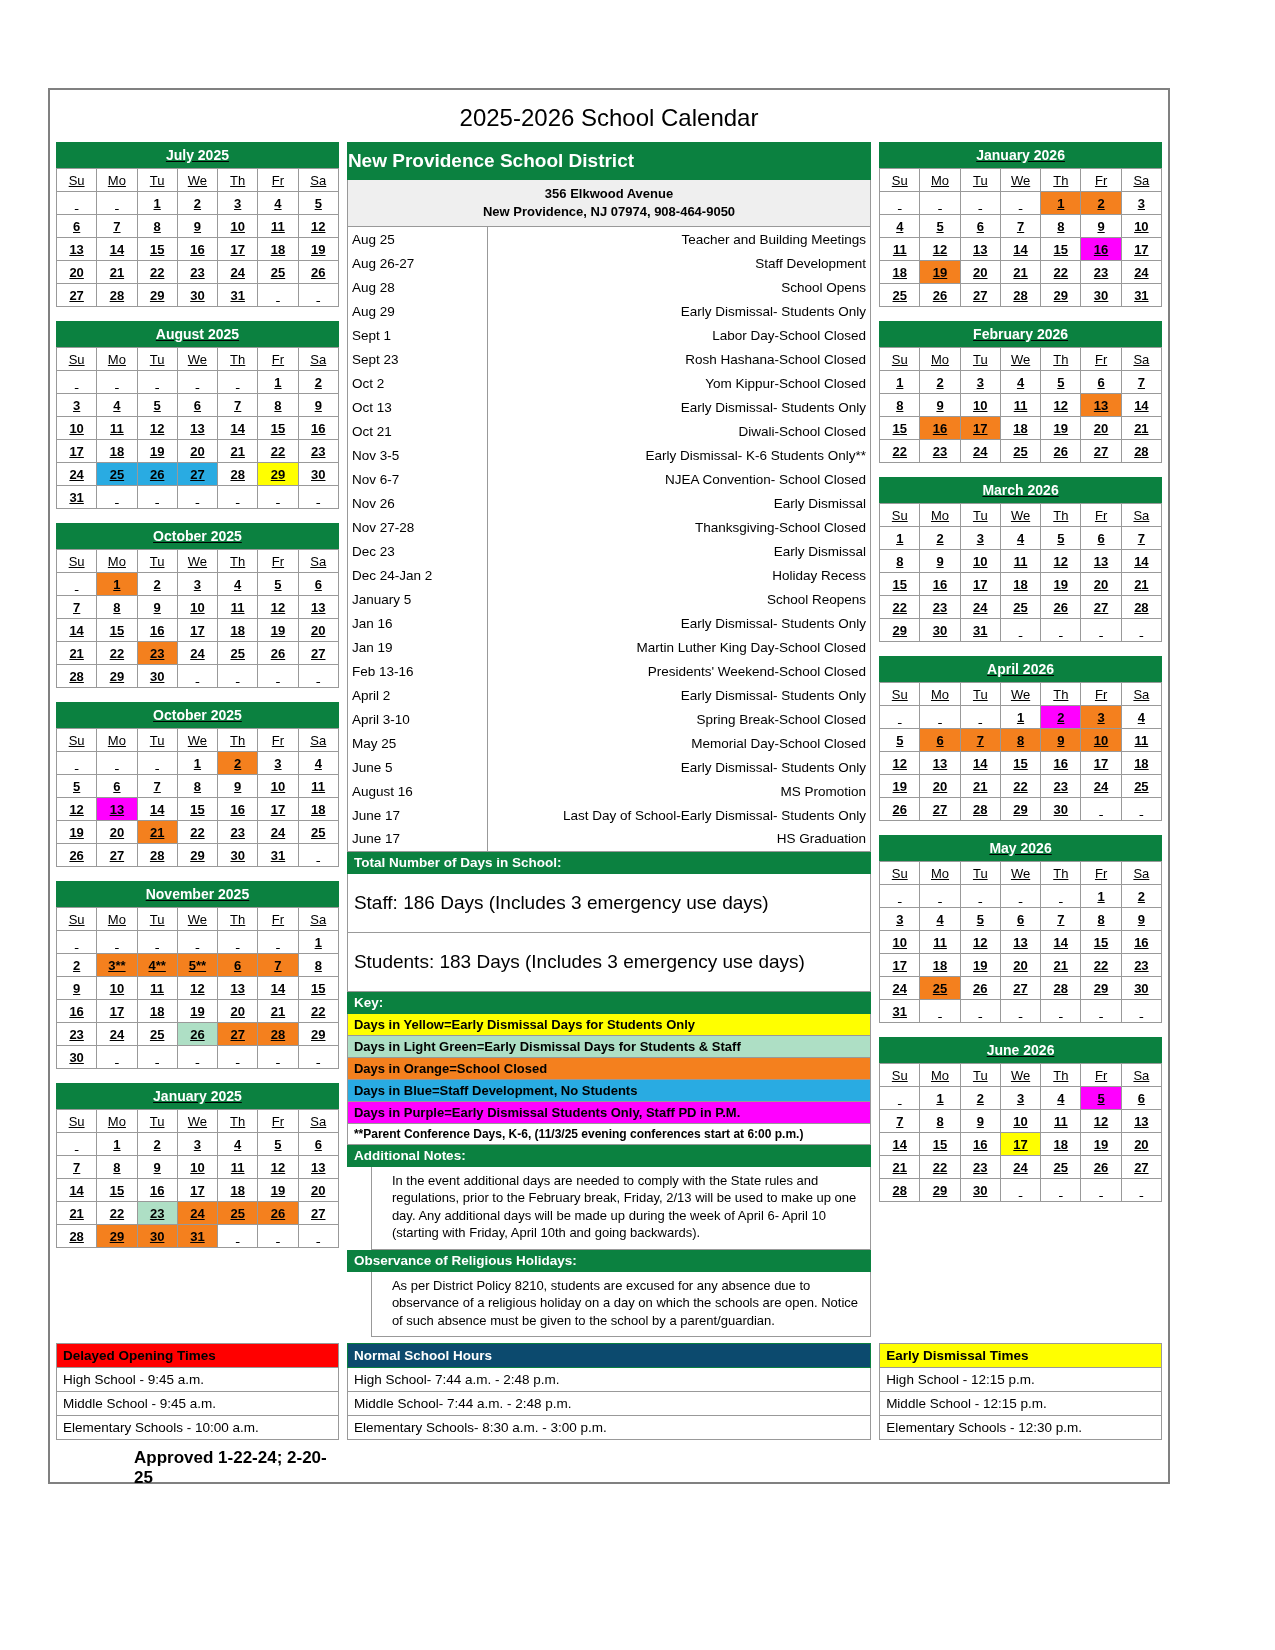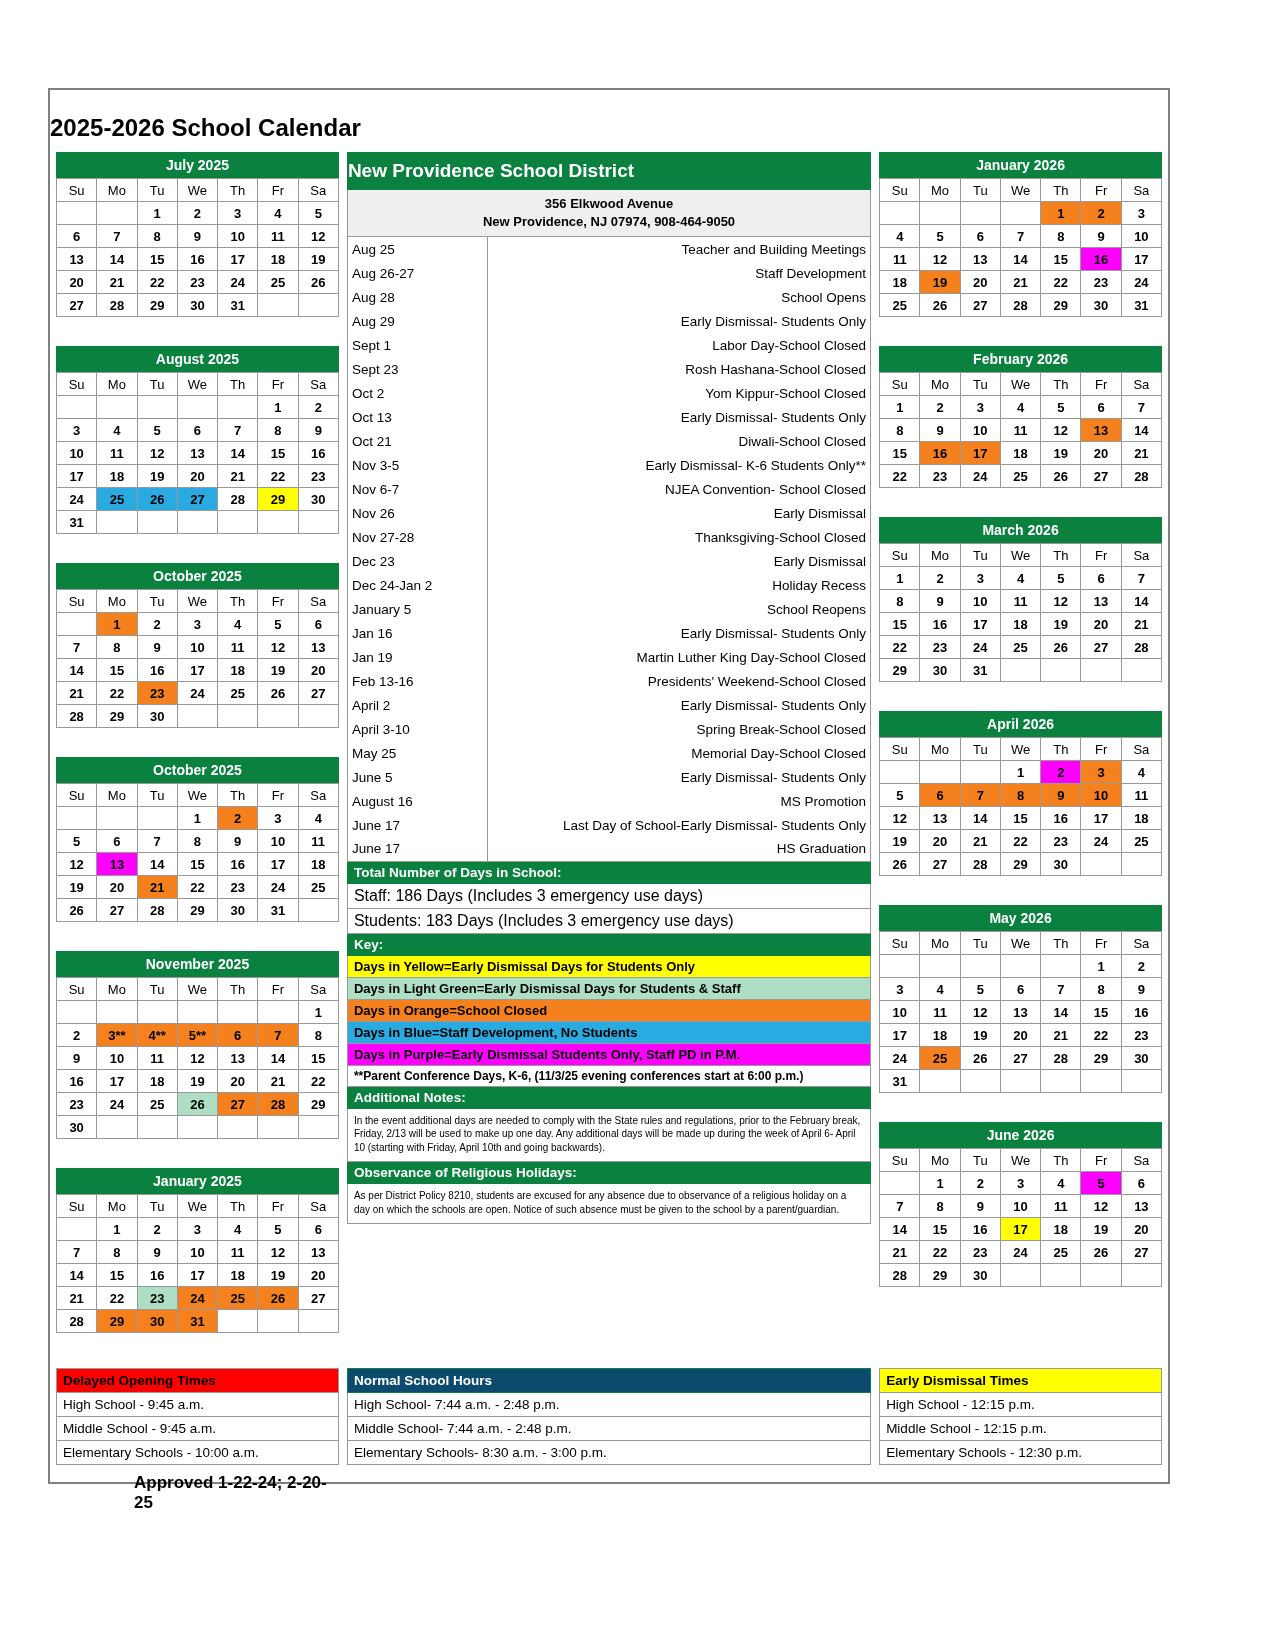"2025-2026 School Calendar" .title { font-weight: bold -> normal; padding: 24px 0 10px 0 -> 14px 0 10px 0; text-align: none -> center }
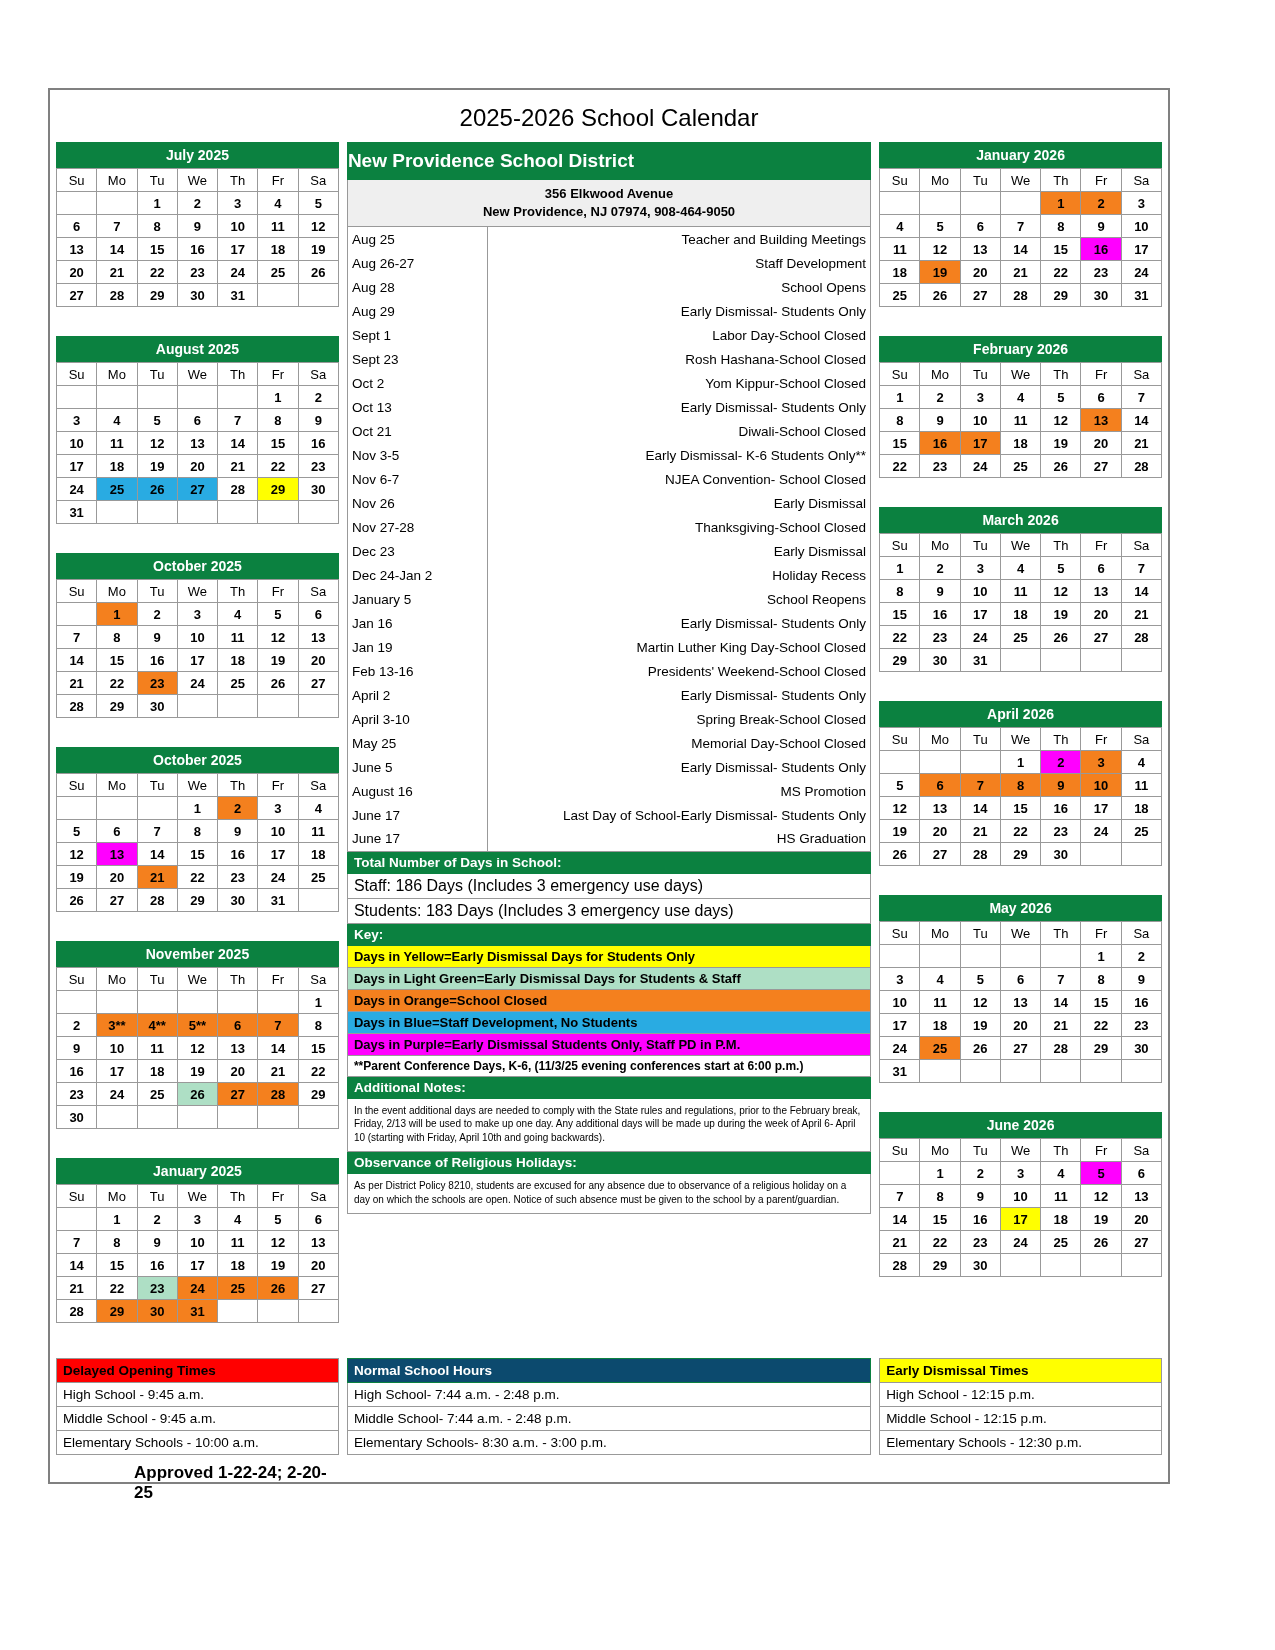"July 2025" .month { margin-bottom: 29px -> 14px; text-decoration: none -> underline }
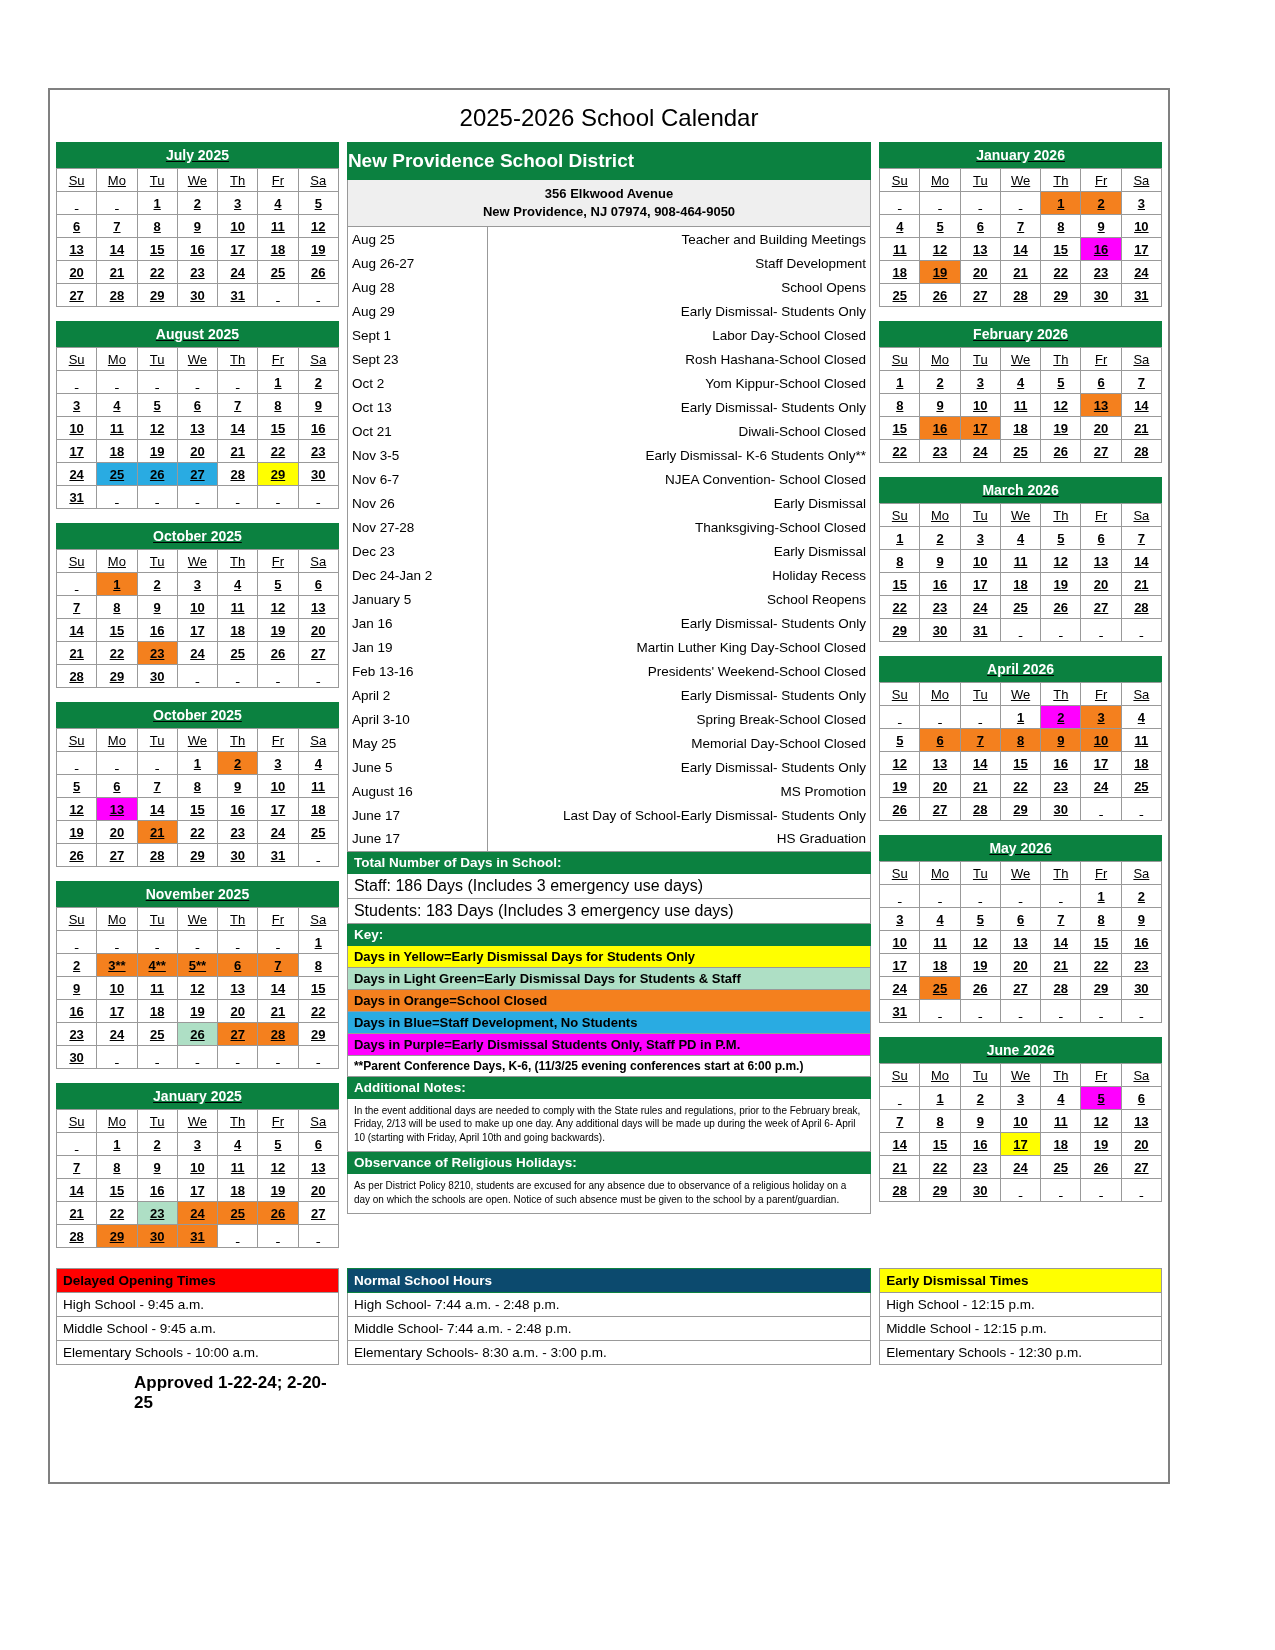"Staff: 186 Days (Includes 3" .plain-row { font-size: 16px -> 19px; padding: 3px 6px -> 18px 6px }
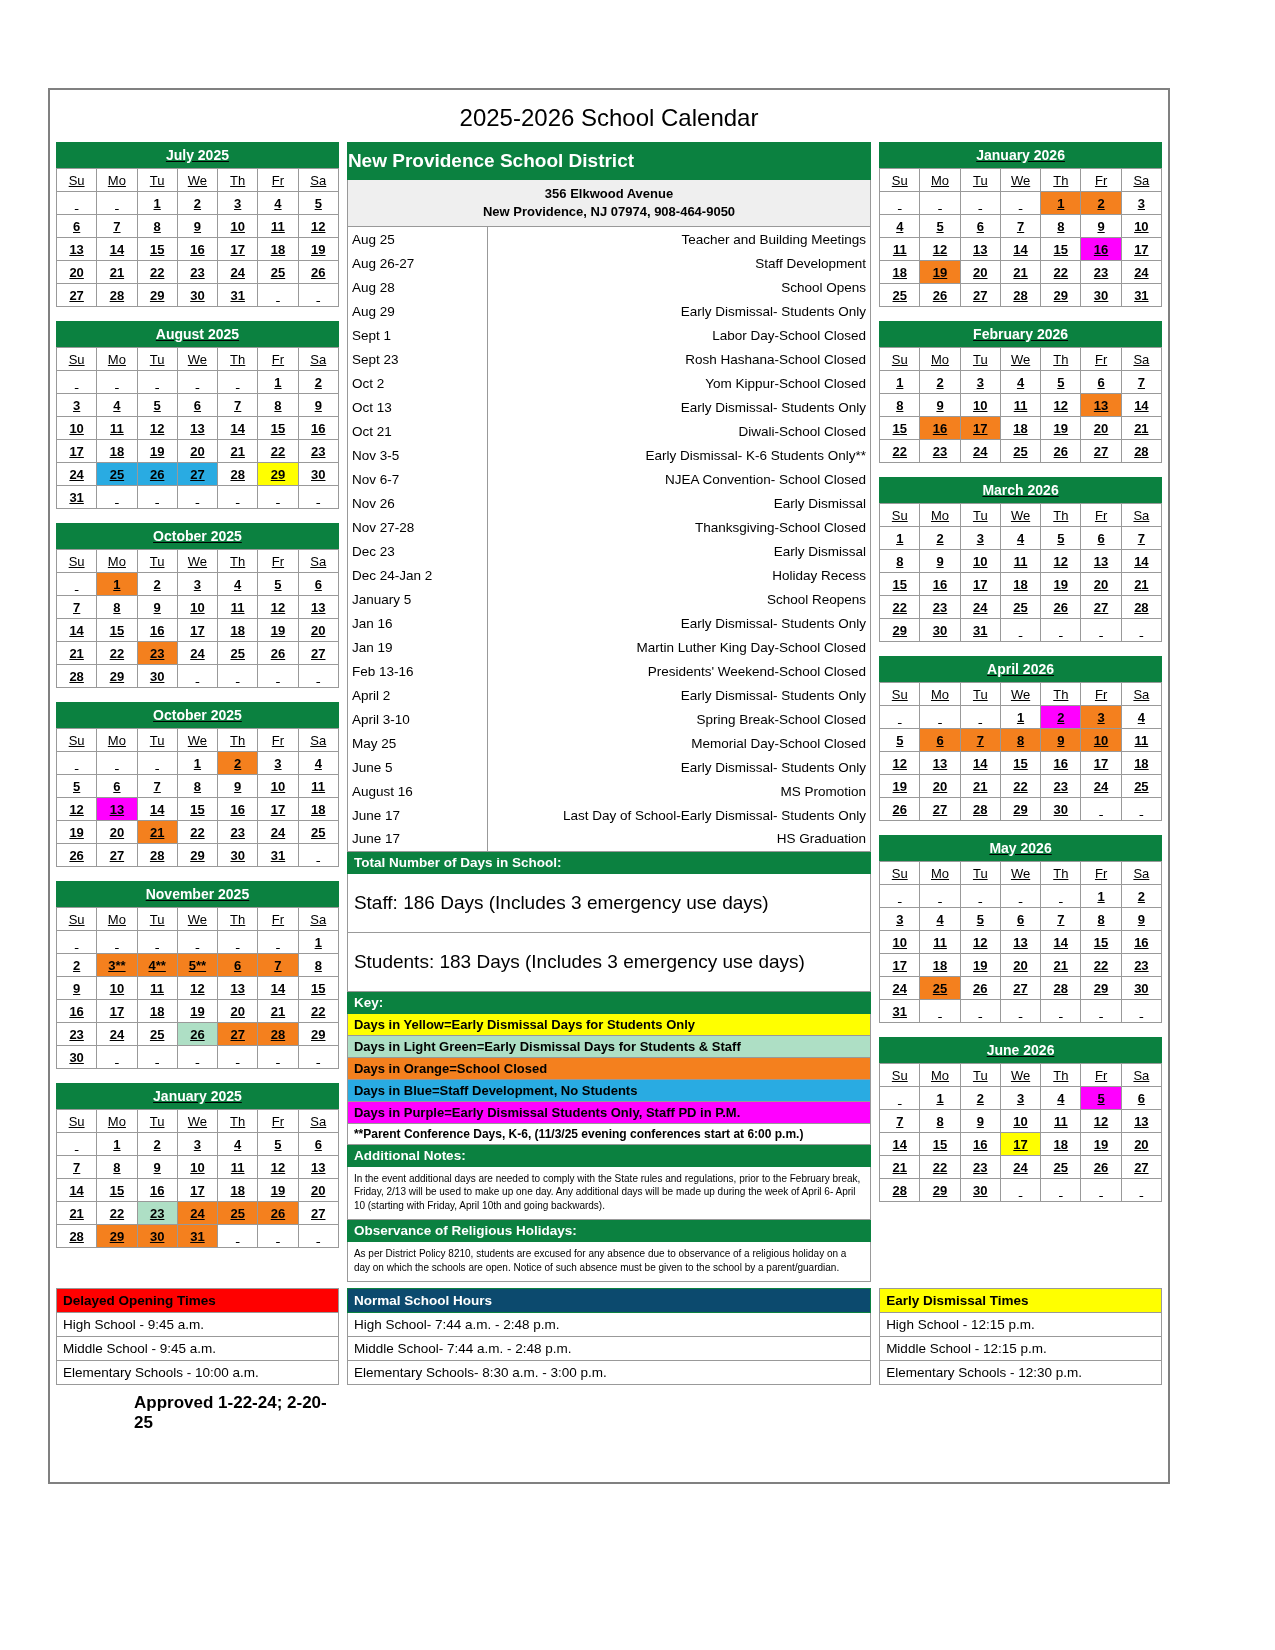"In the event additional days" .para { font-size: 10px -> 13px; margin-left: none -> 24px; padding: 5px 6px 7px 6px -> 5px 6px 7px 20px }
